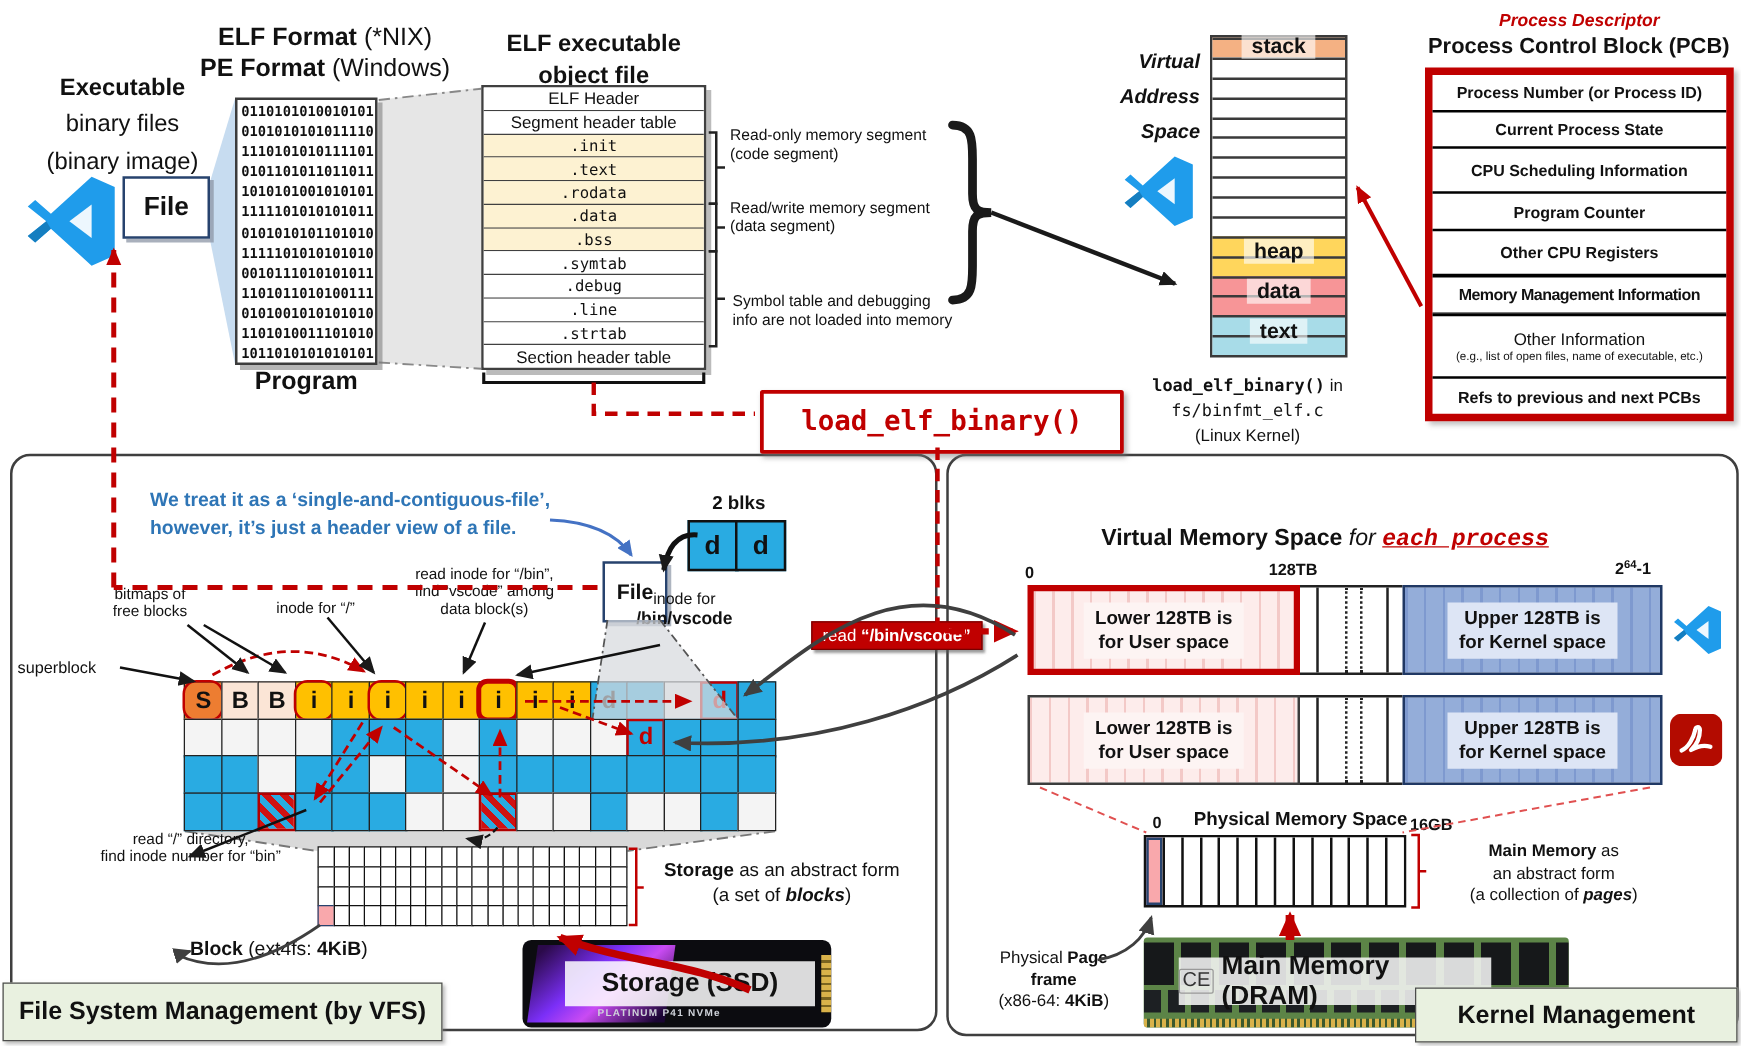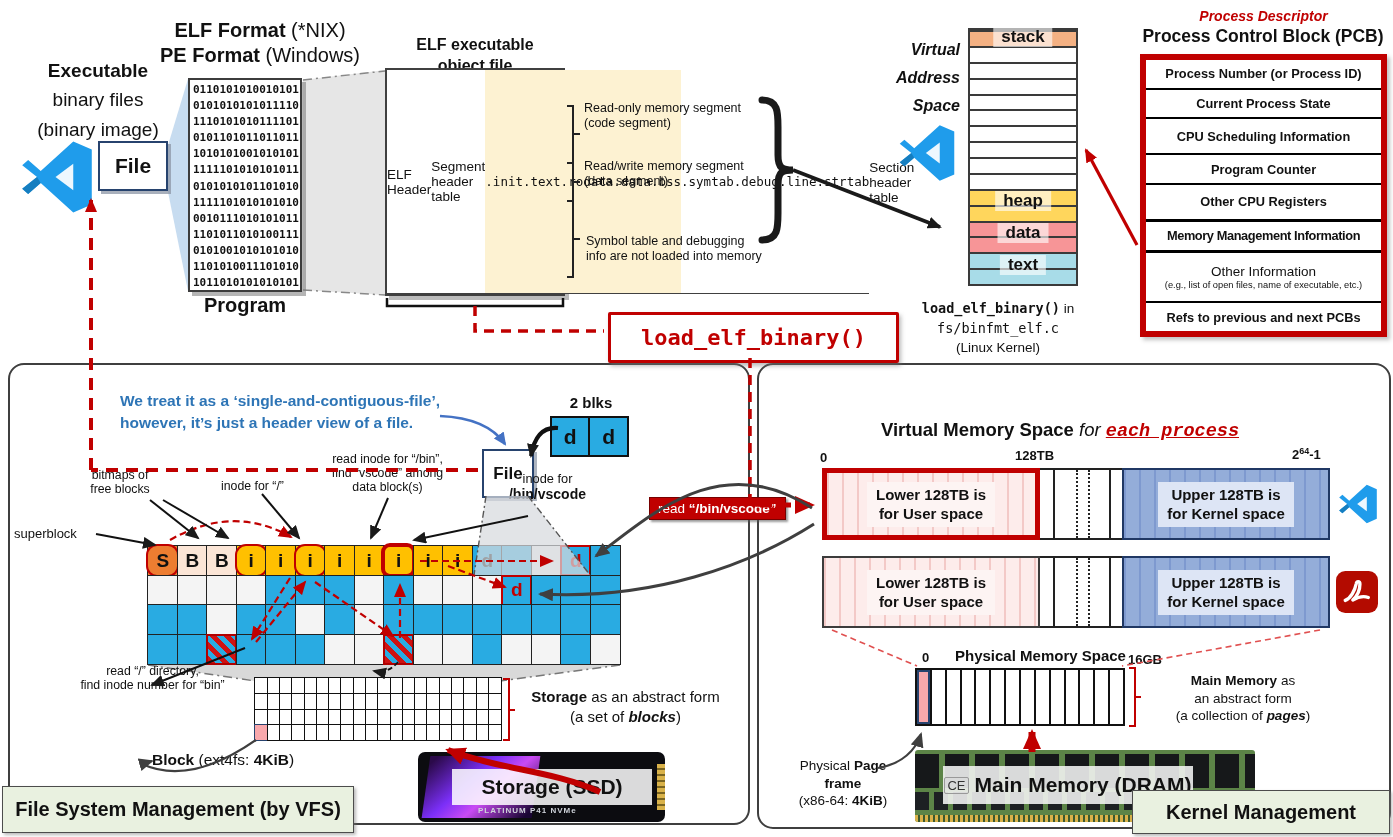"ELF executable" .elf-title { font-size: 16px -> 19px; margin-top: 11px -> none }
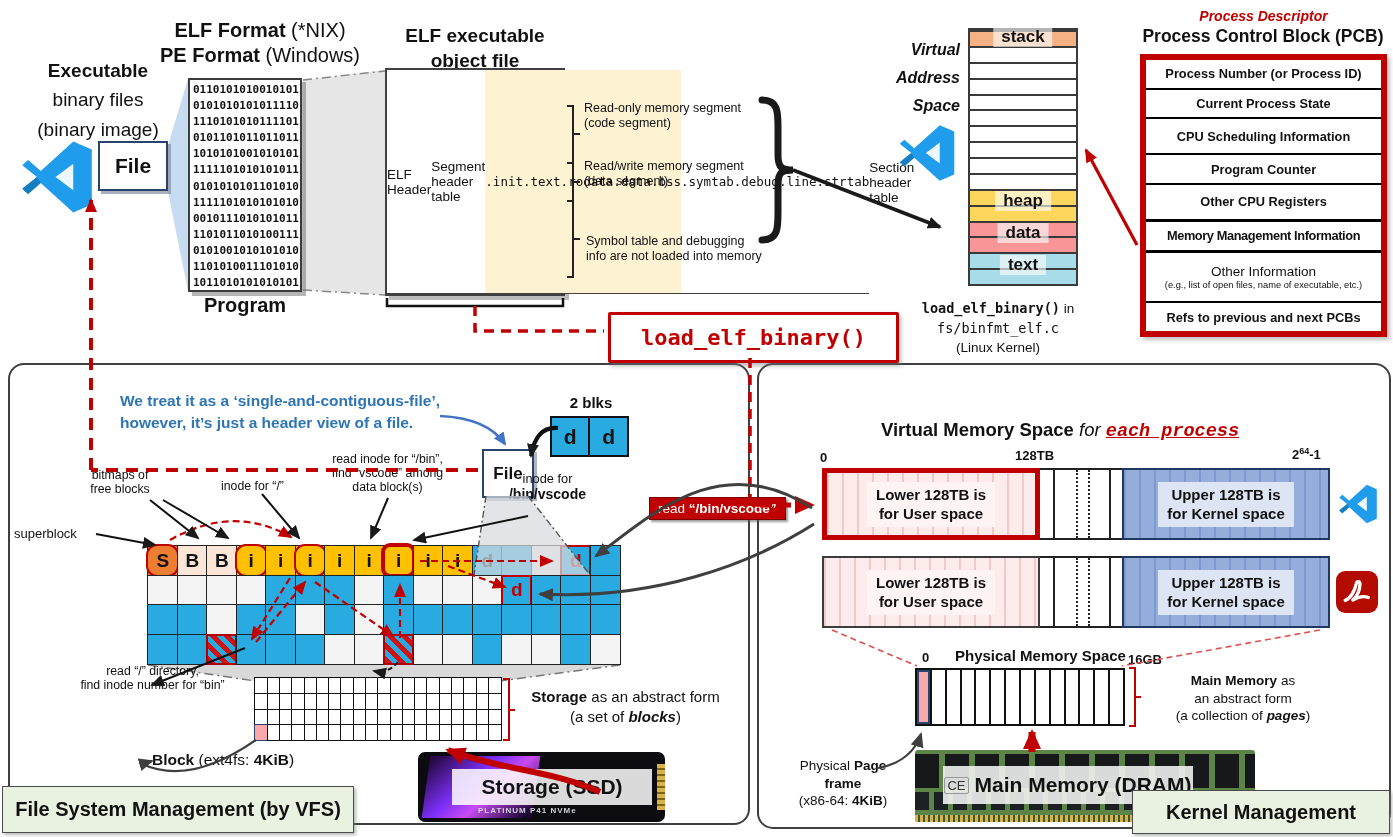"ELF Header" .elf-table { flex-direction: row -> column }
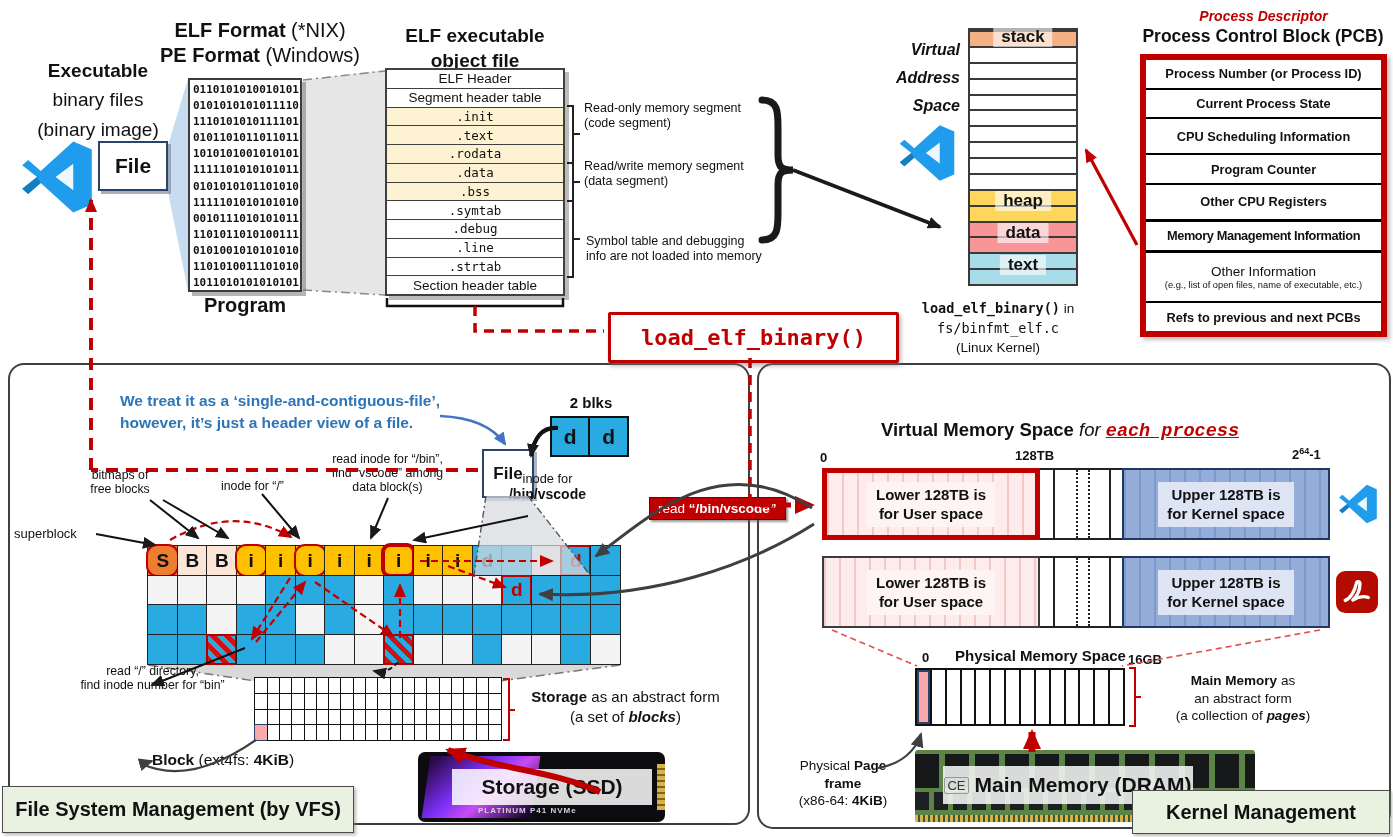"CE" .dram-ce { font-size: 13px -> 16px }
